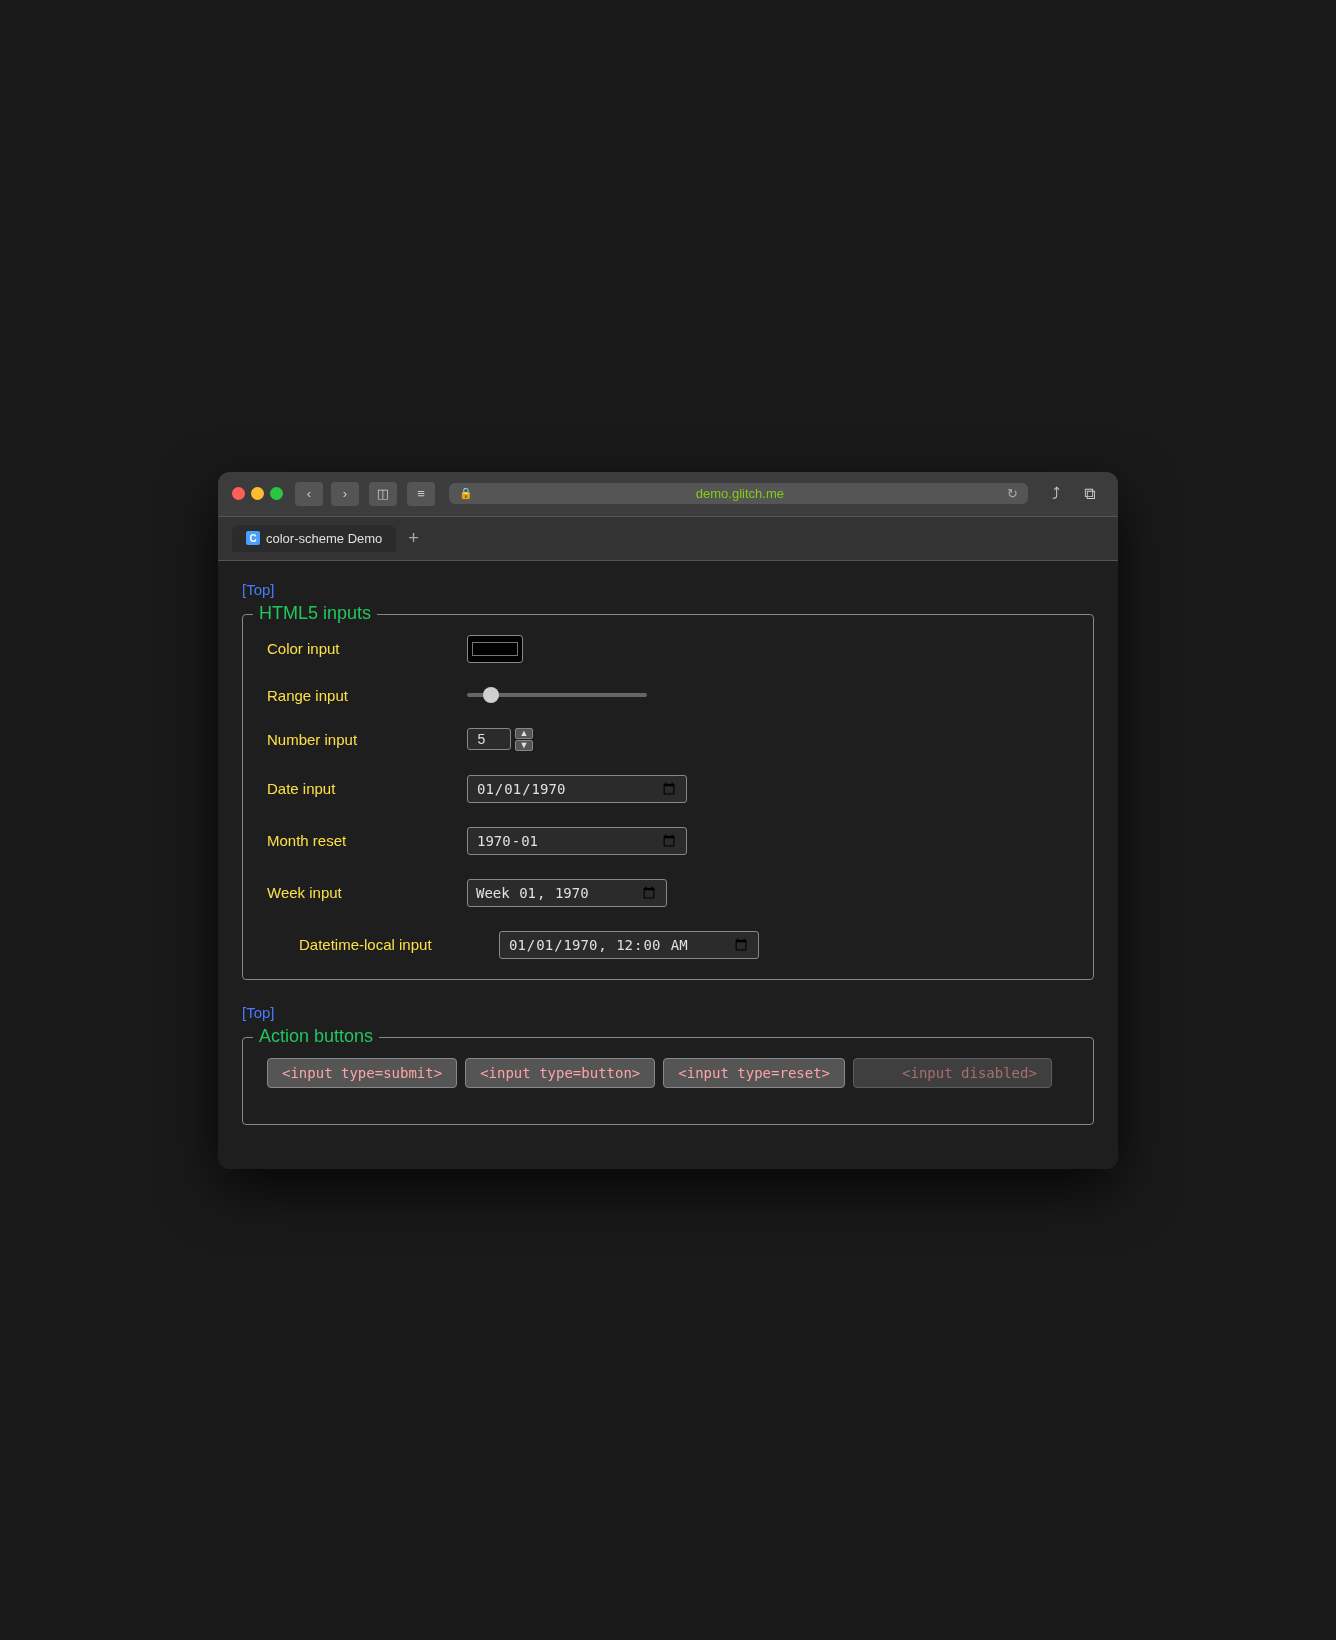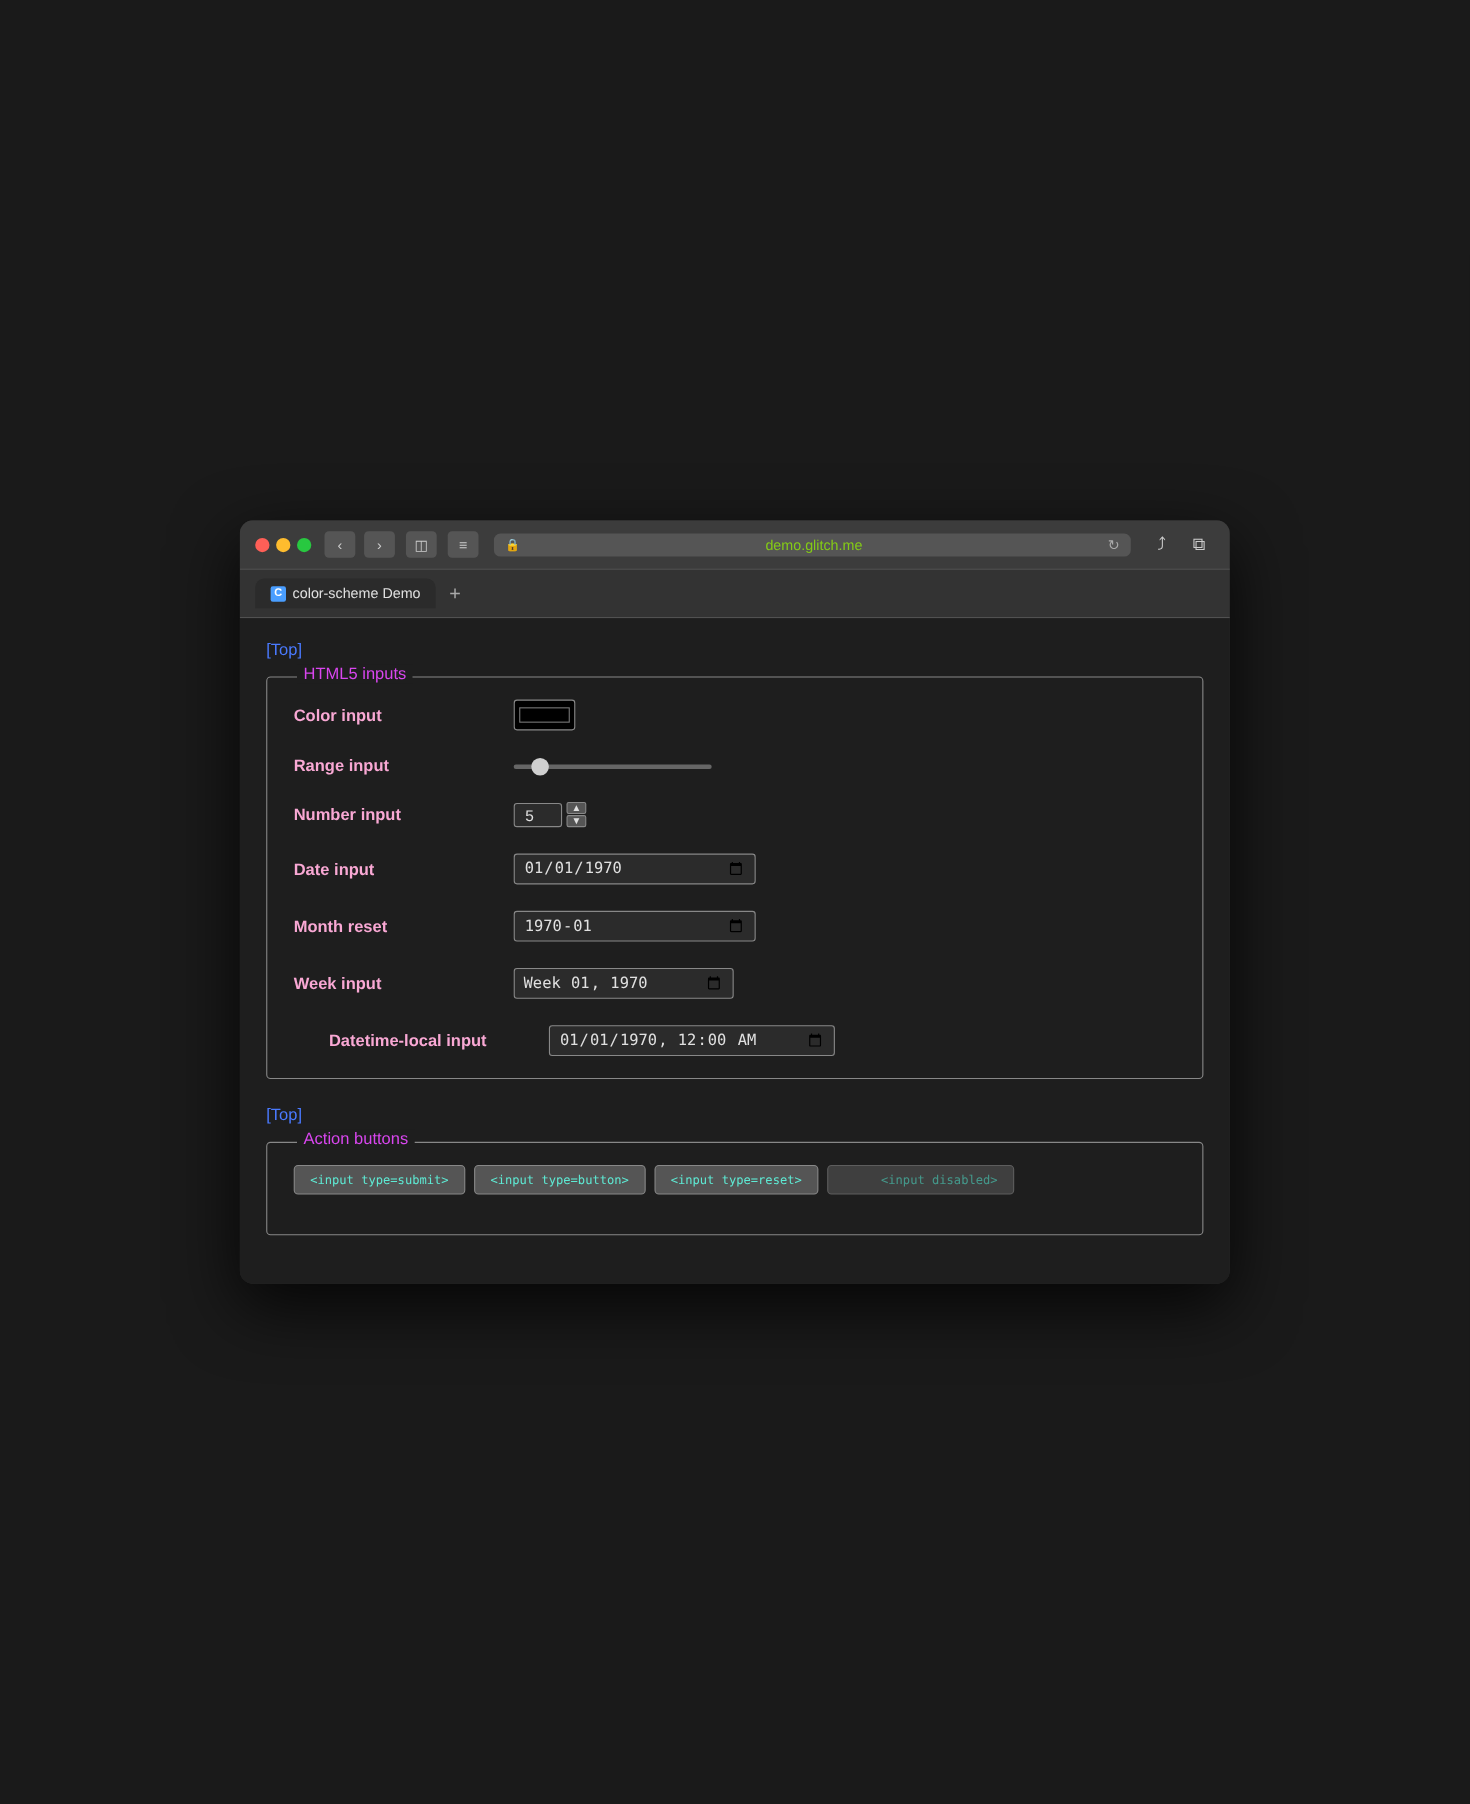"HTML5 inputs" .fieldset-legend { color: #d946ef -> #22c55e; font-size: 15px -> 18px; left: 27px -> 10px }
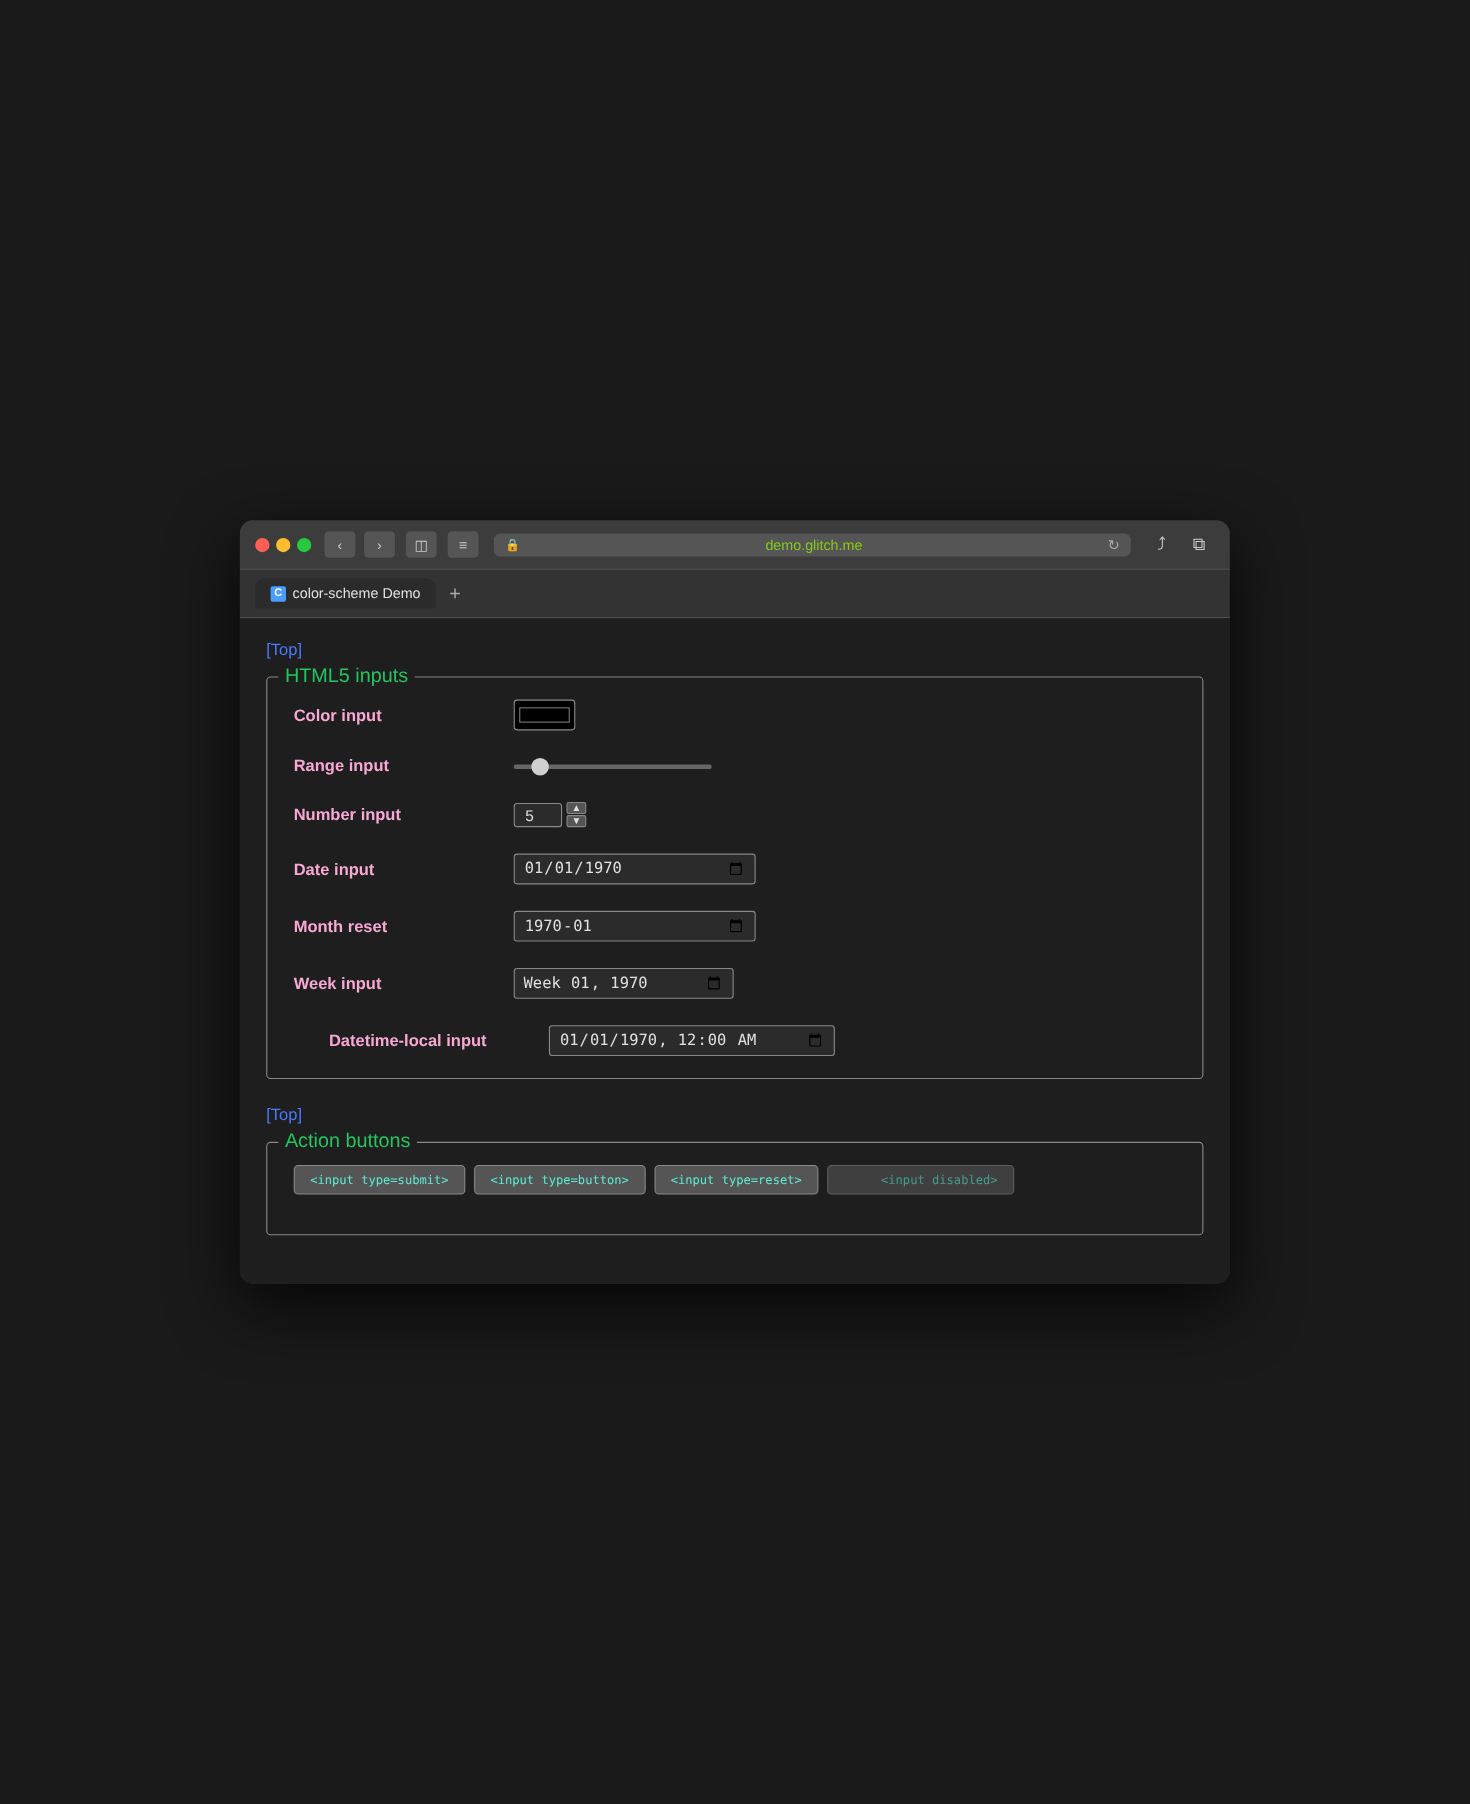"Color input" .input-label { color: #f9a8d4 -> #fde047; font-weight: bold -> none }
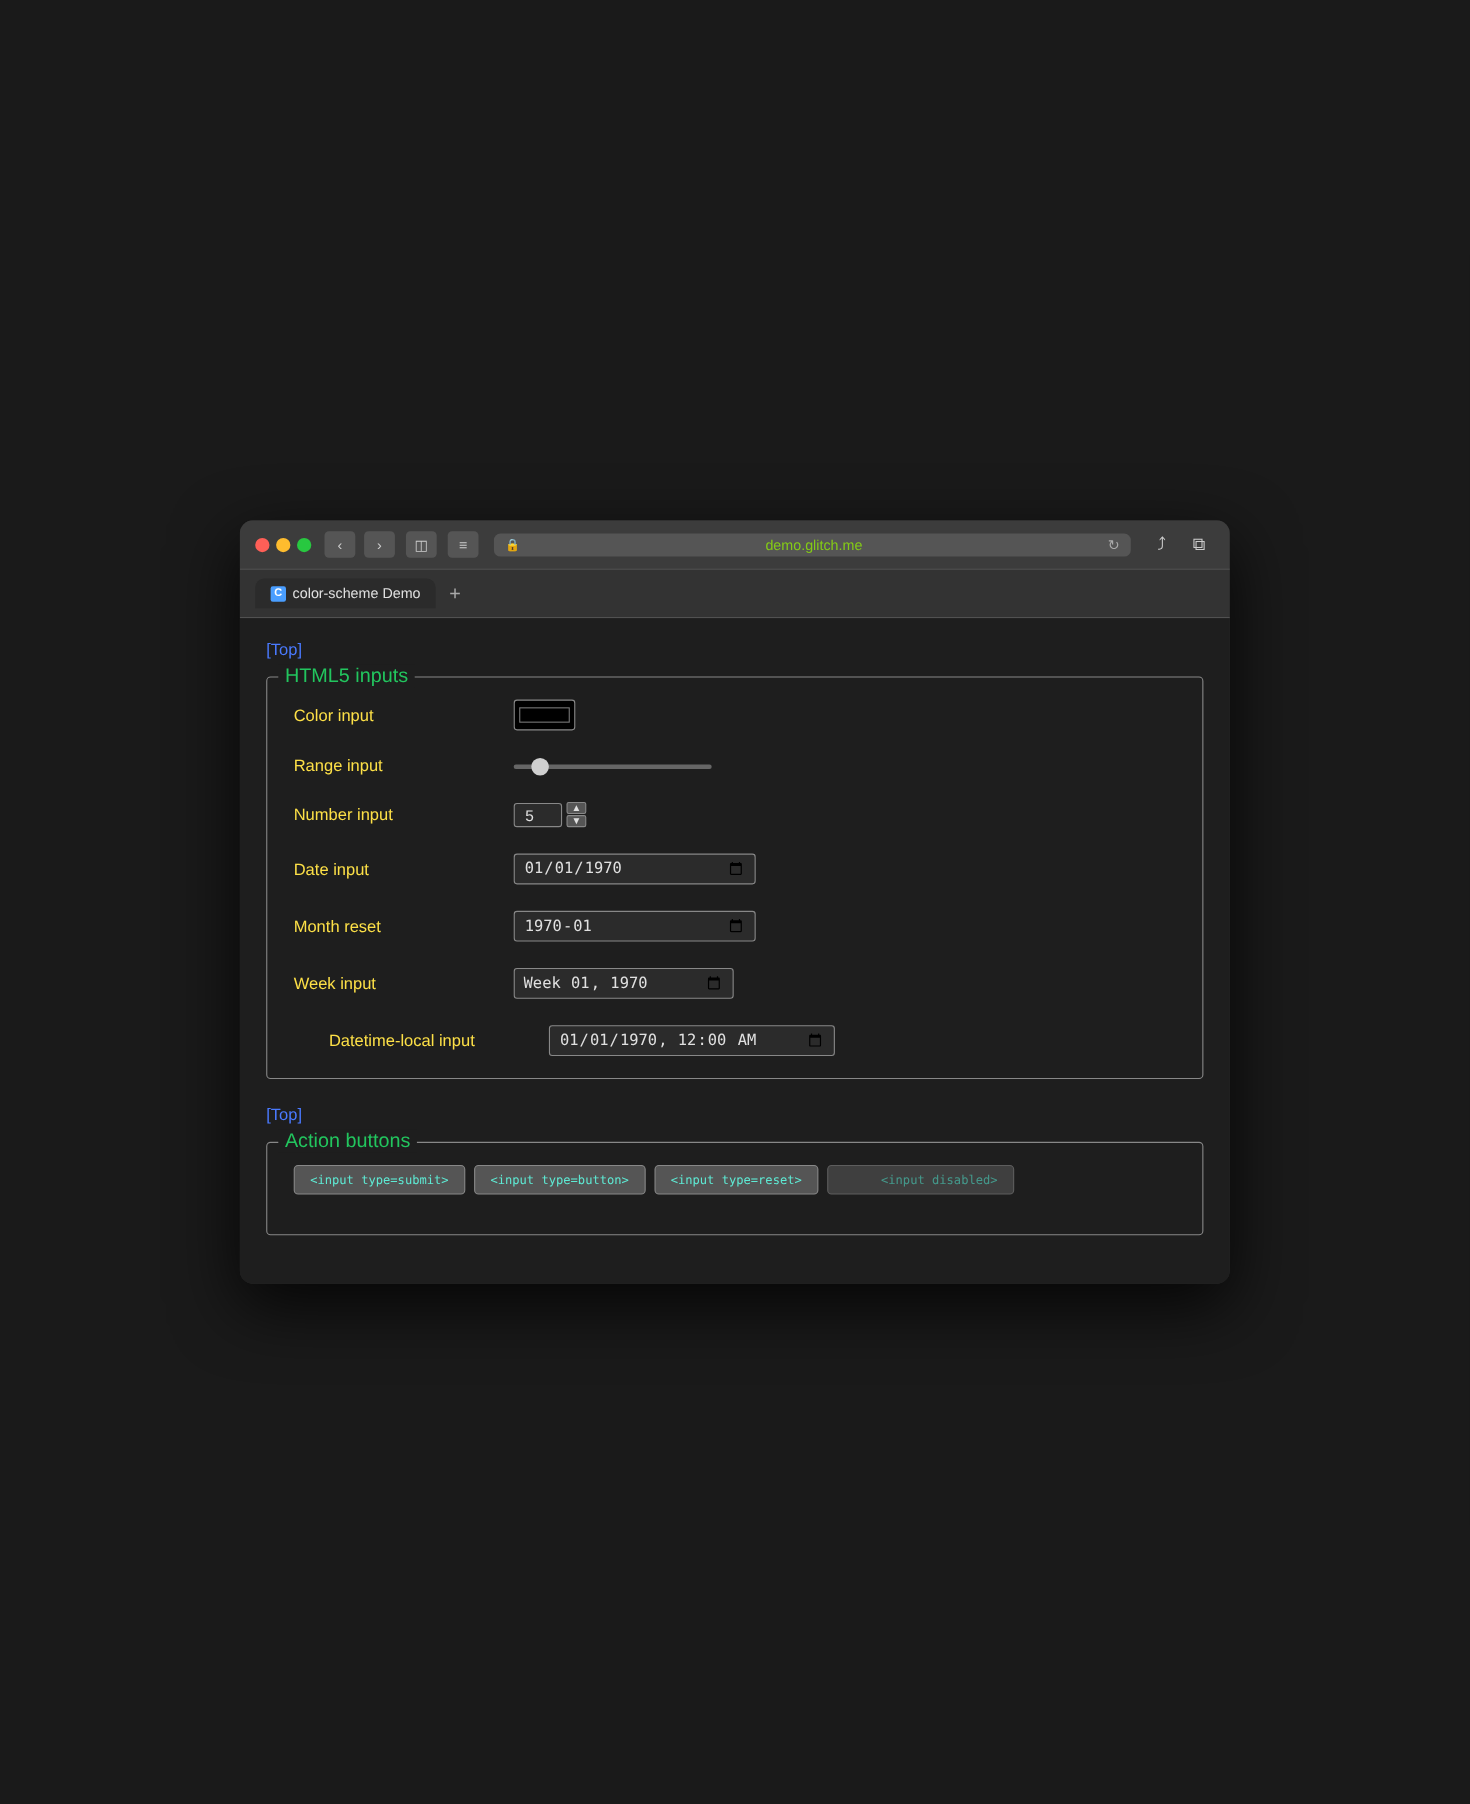"<input type=submit>" .action-btn { color: #5eead4 -> #fca5a5; font-size: 11px -> 14px }
